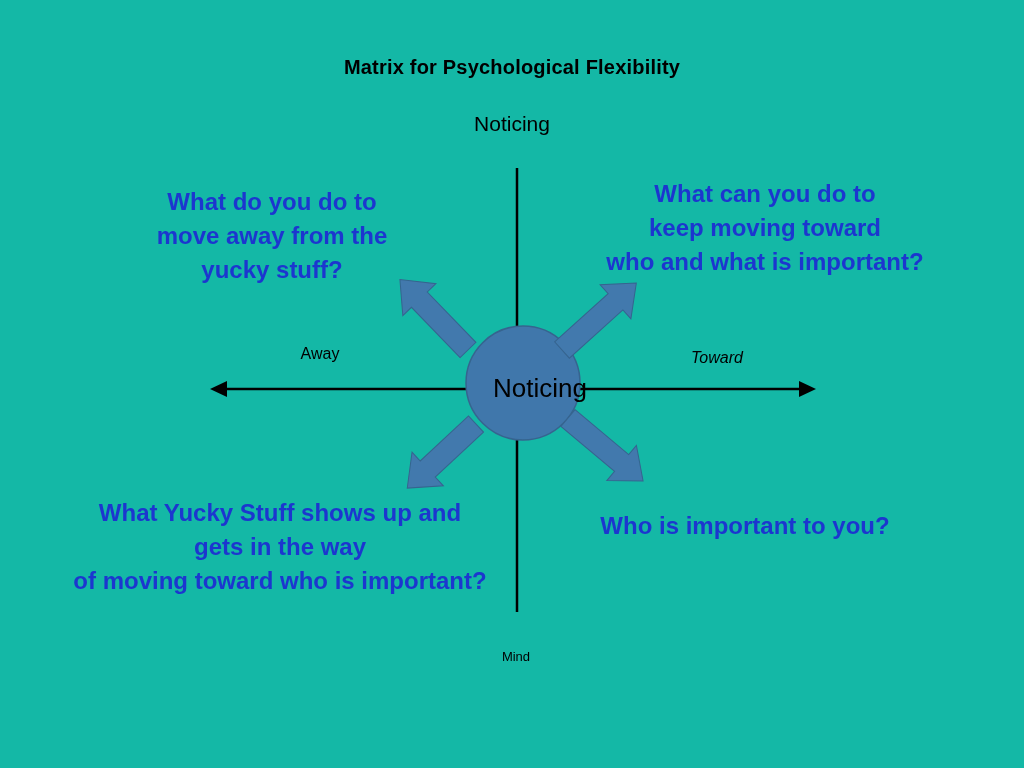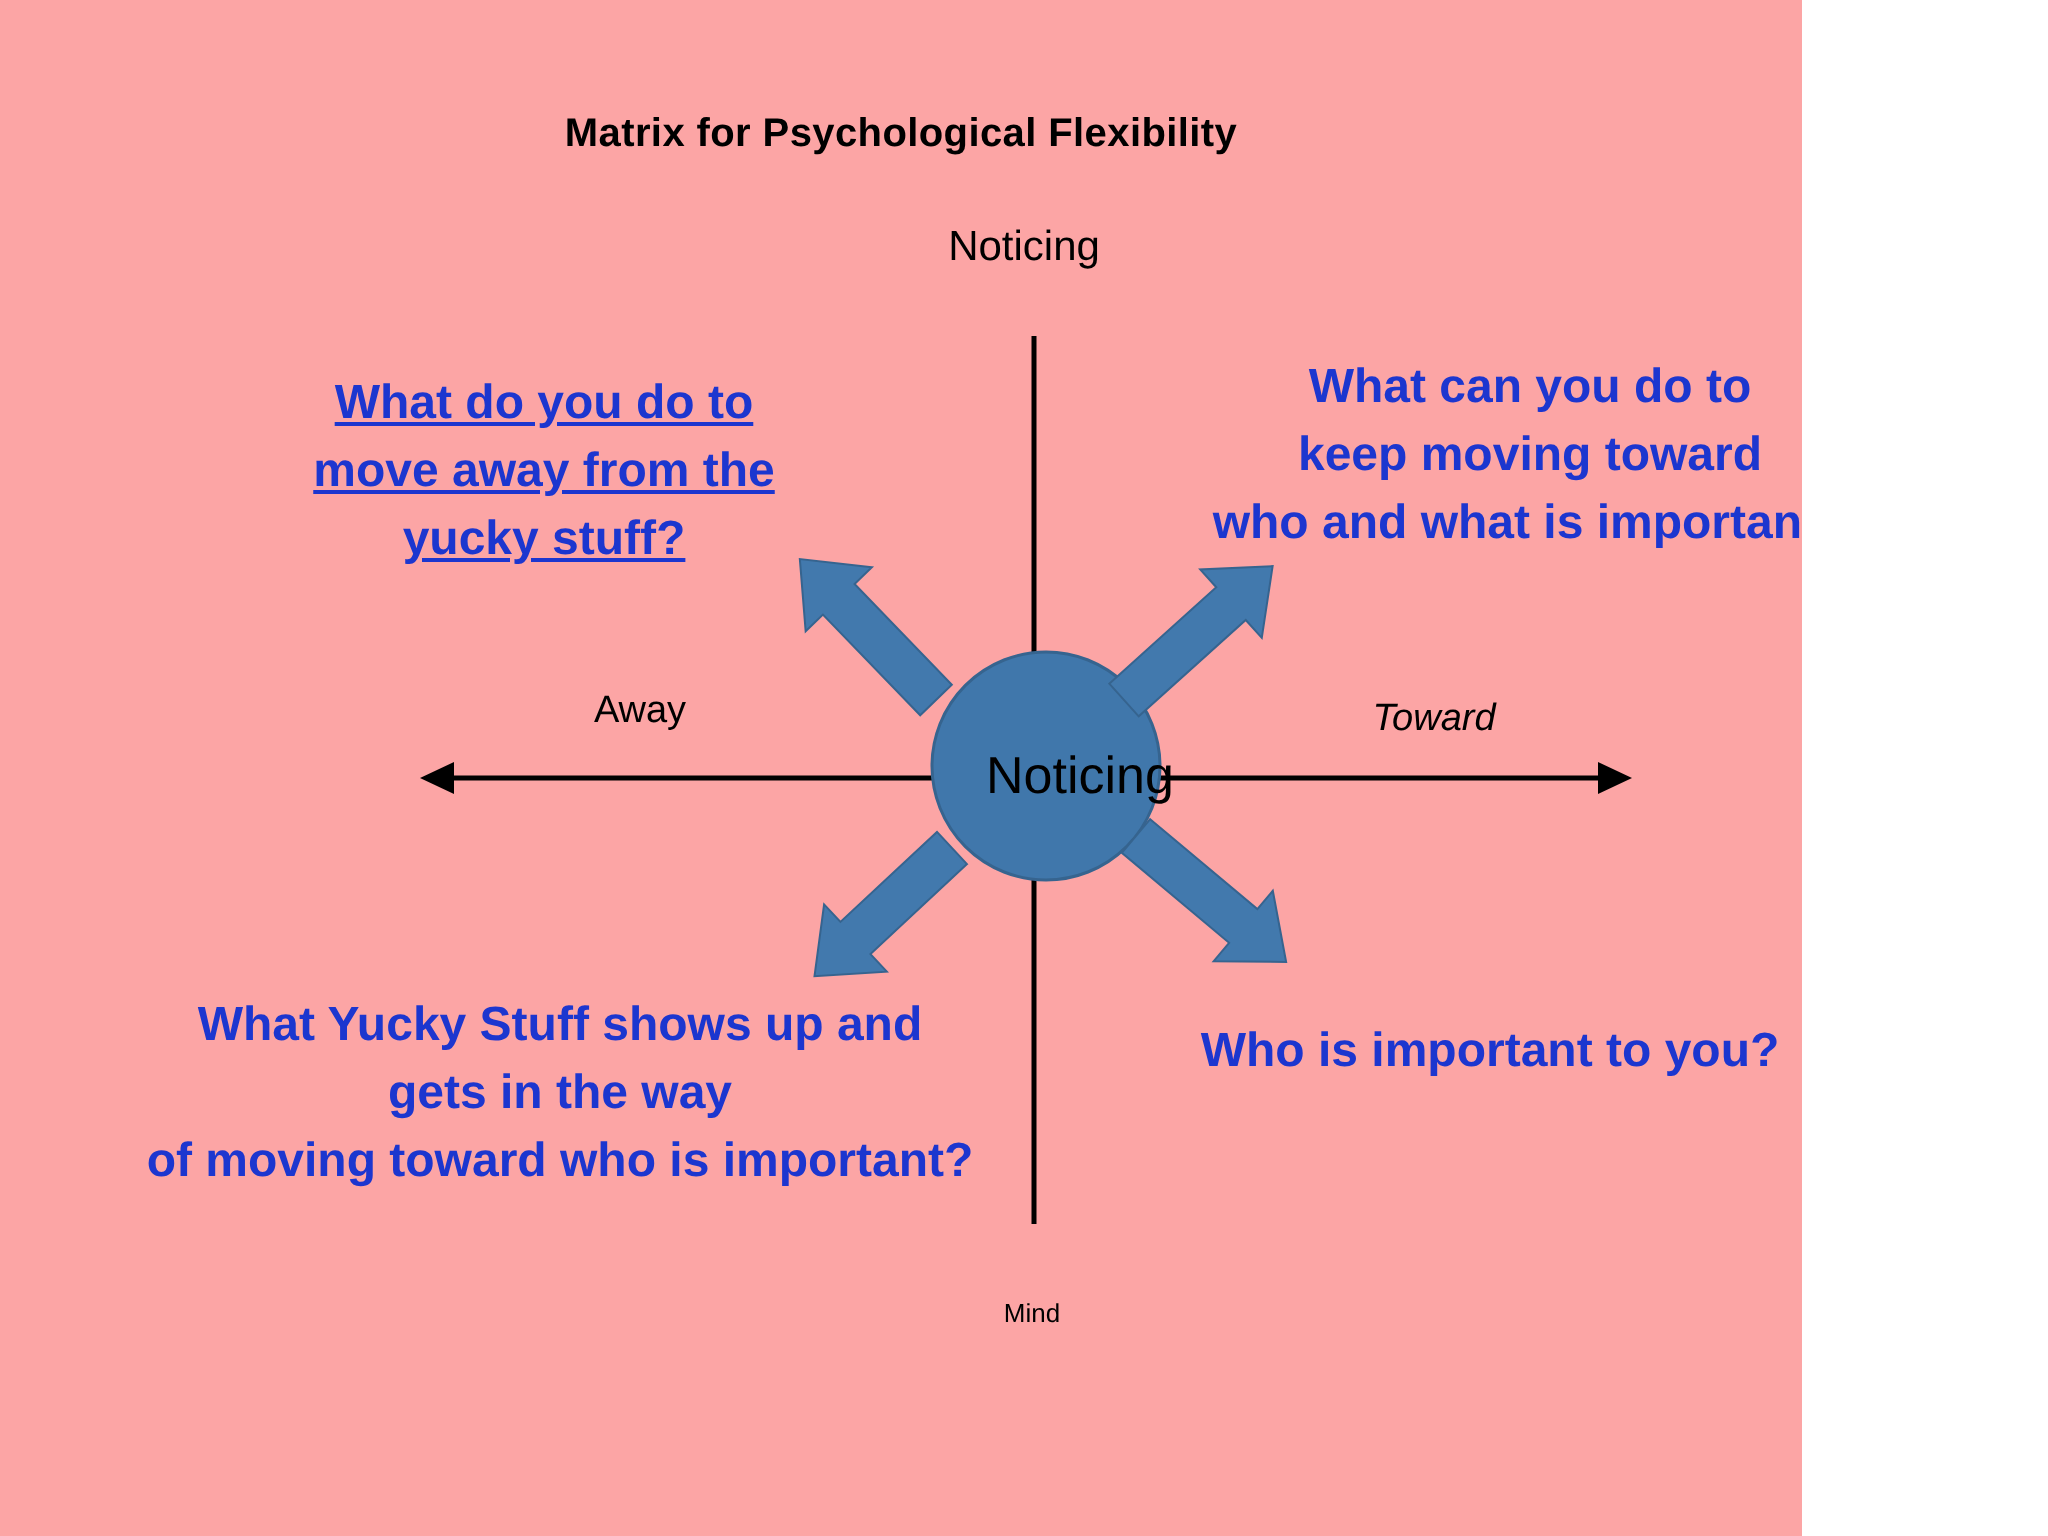"Matrix for Psychological Flexibility" .canvas { background: #fca5a5 -> #14b8a6; width: 901px -> 1024px }
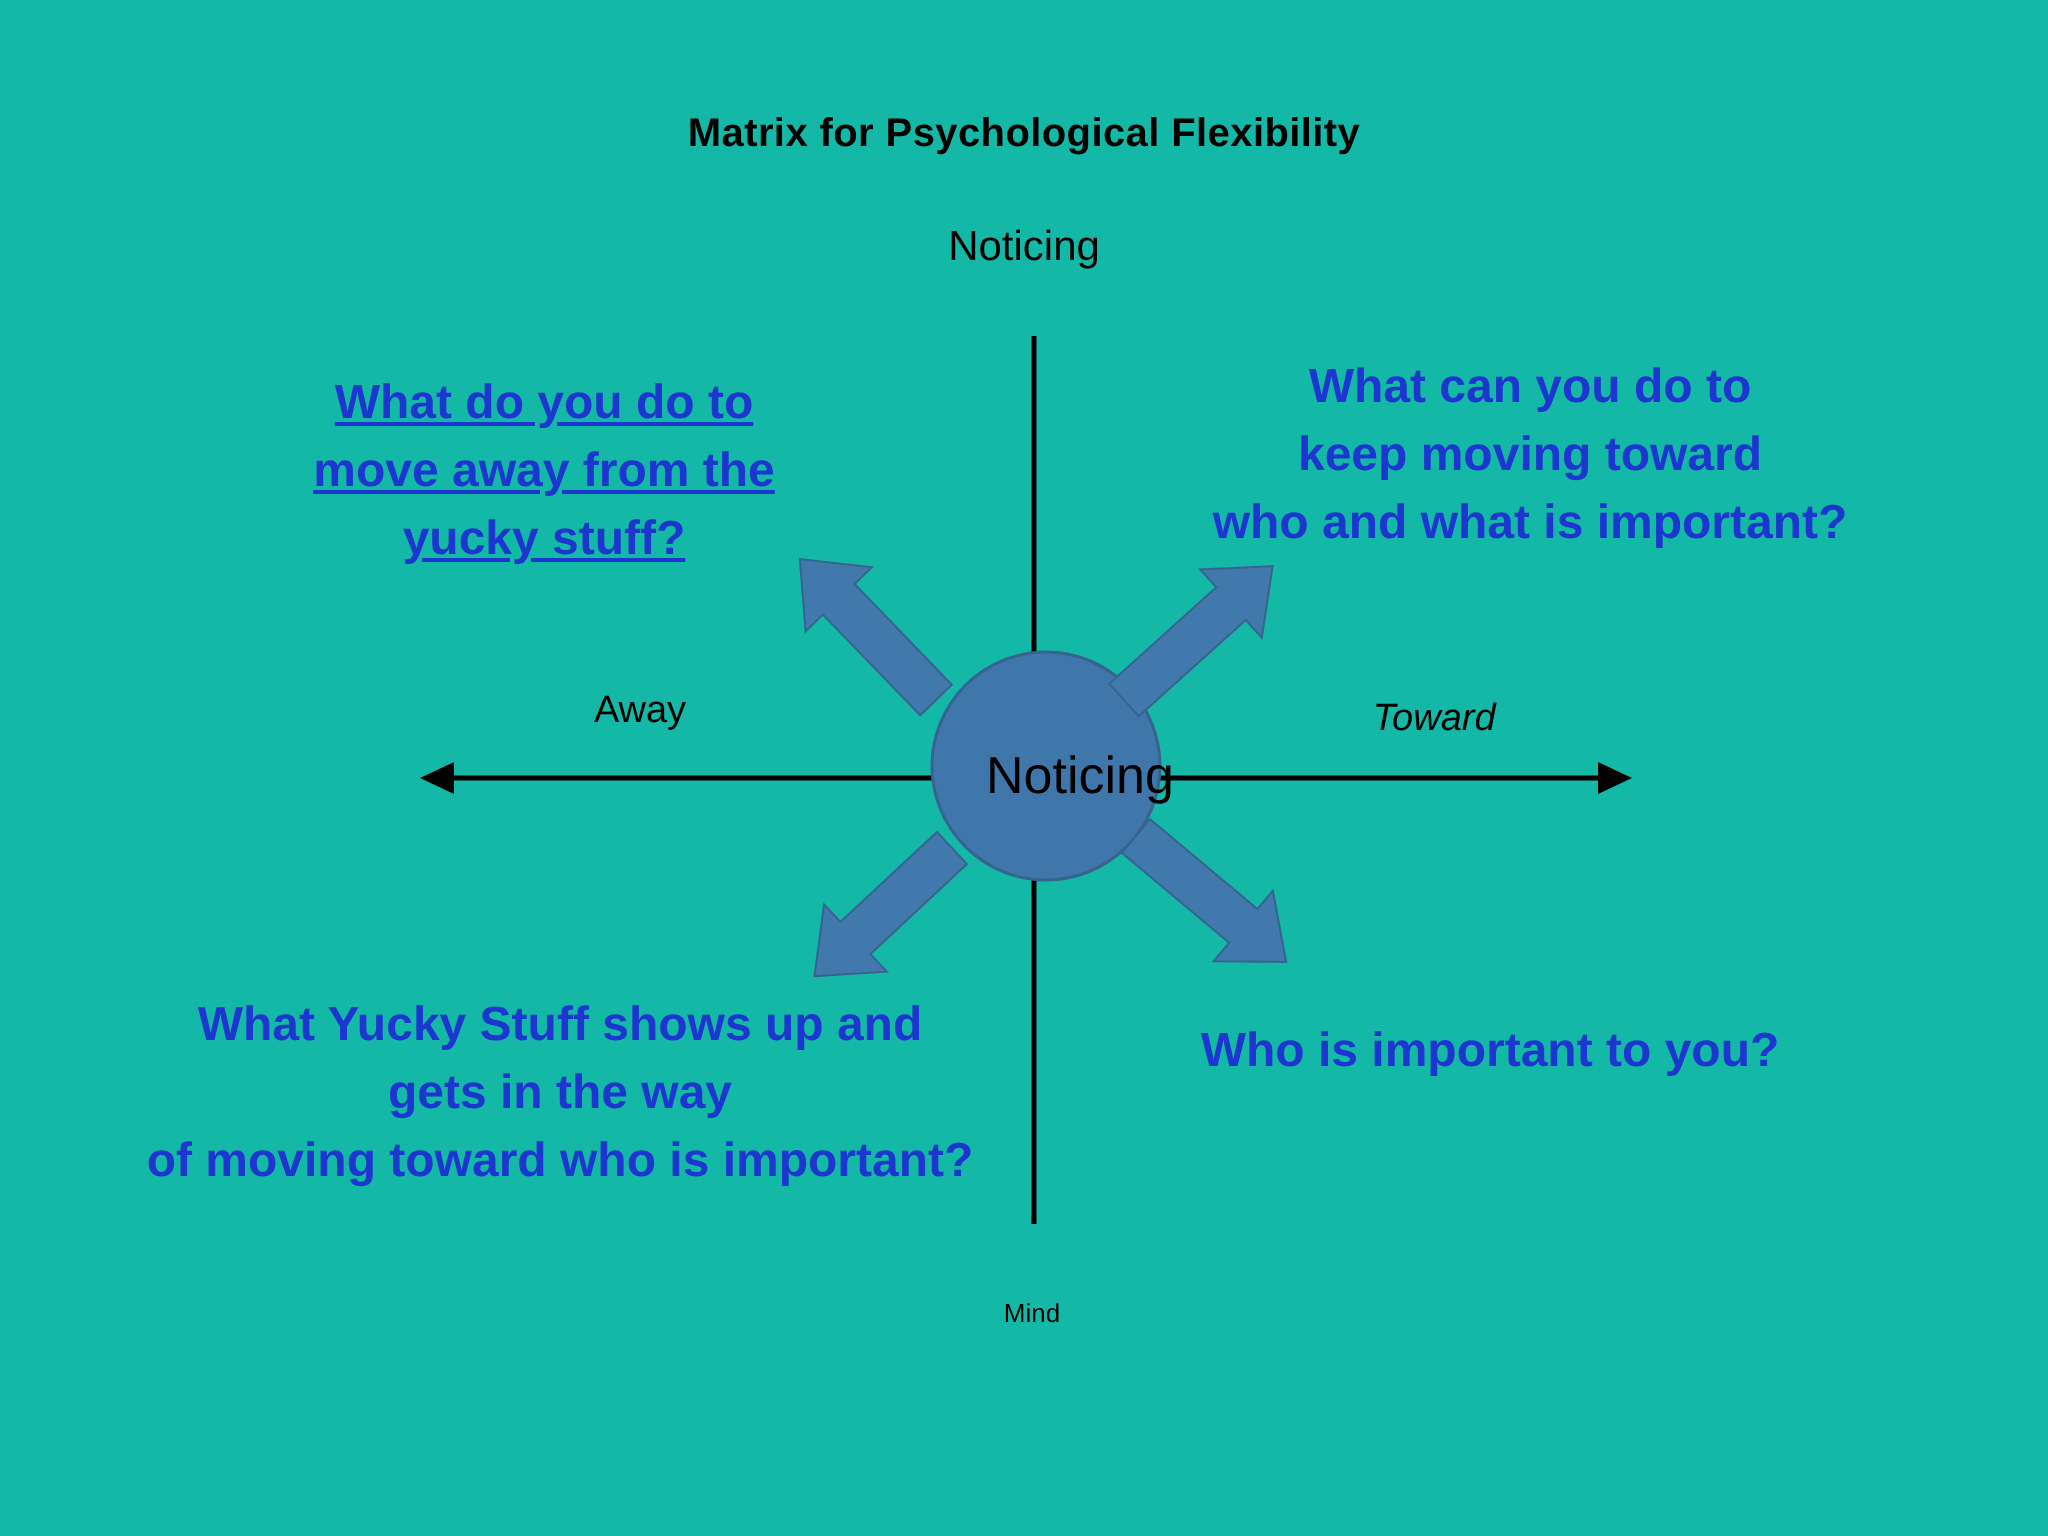"What do you do to" .q-tl { text-decoration: underline -> none }
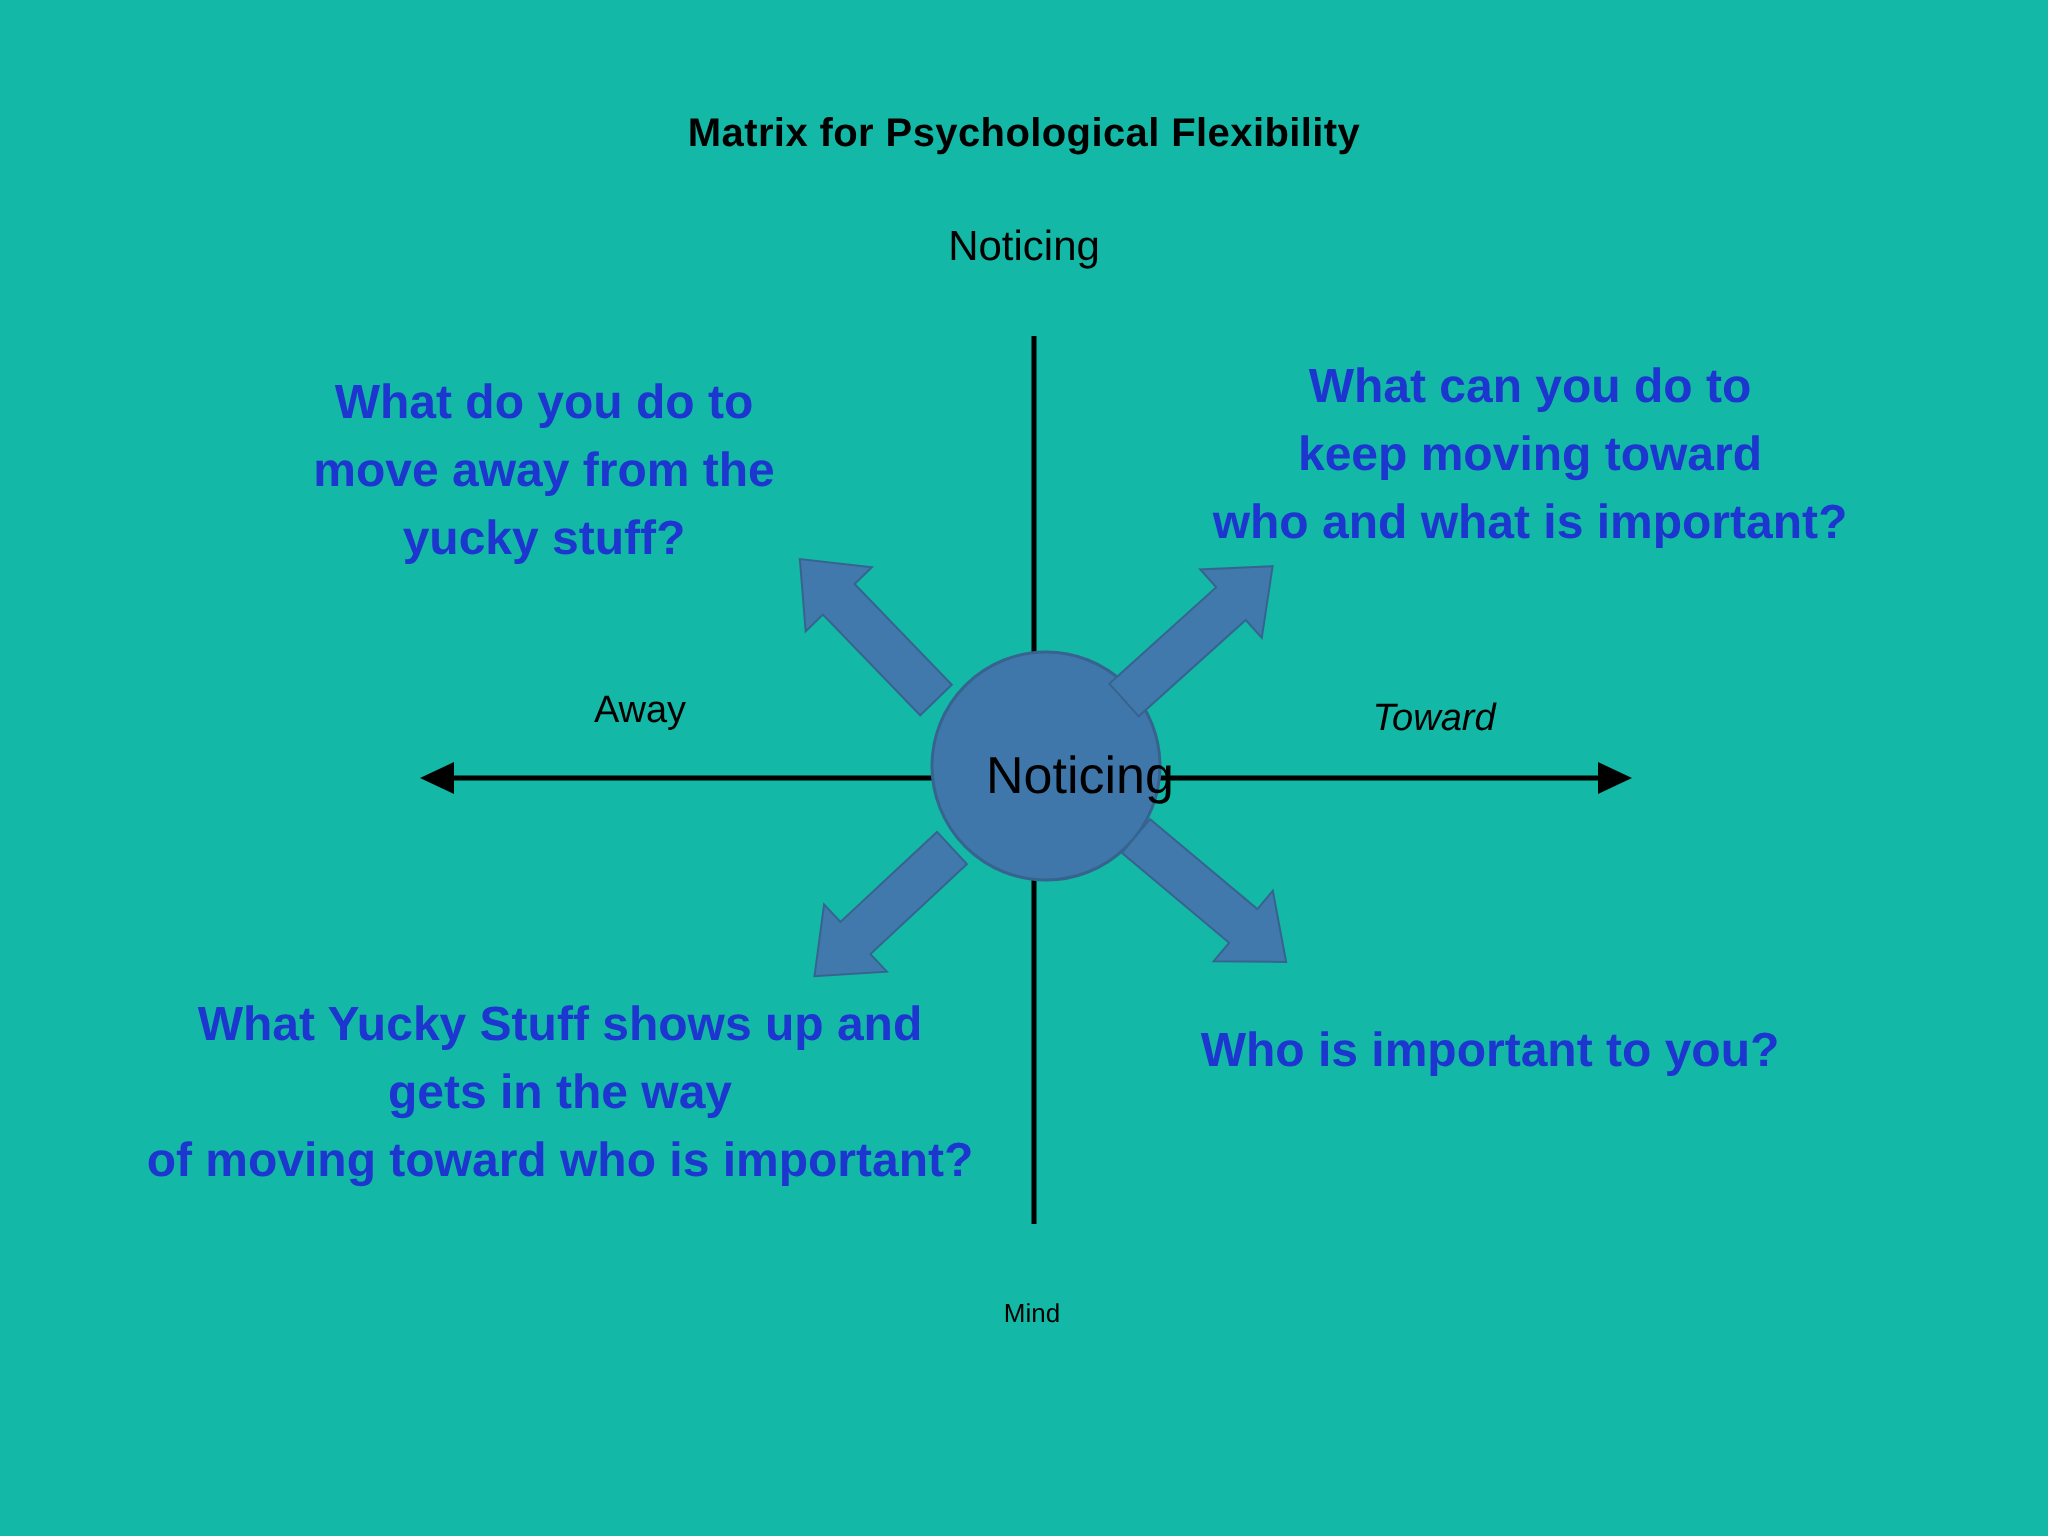"Away" .axis-label { font-size: 19px -> 16px }
